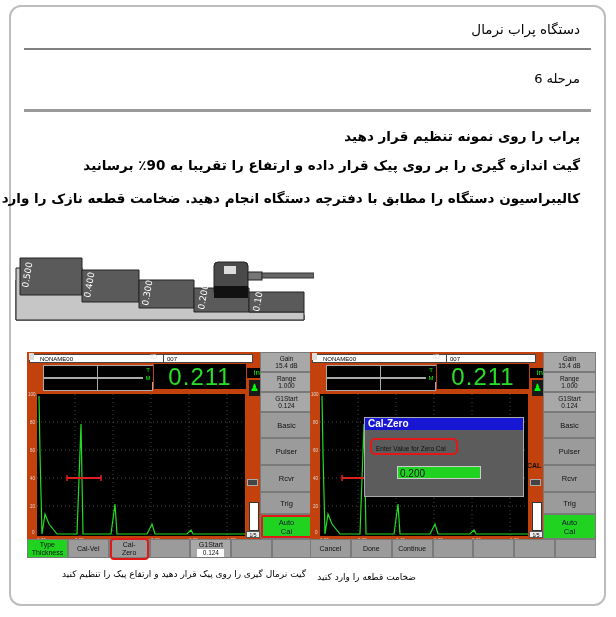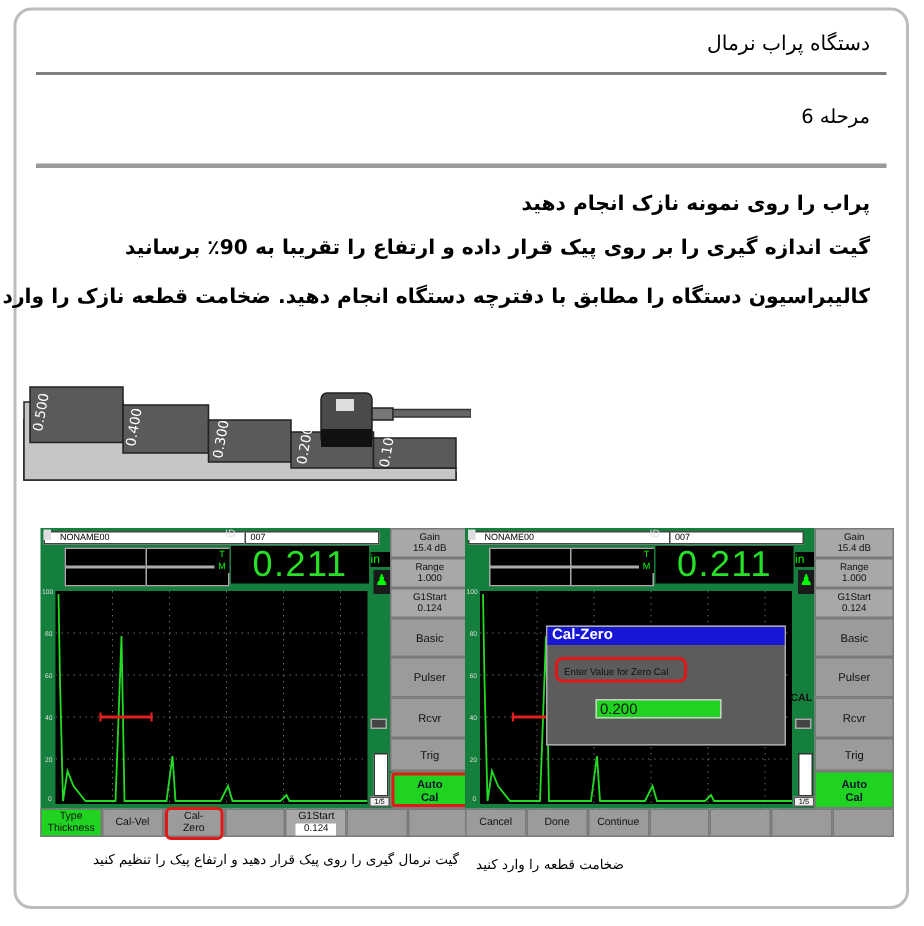"پراب را روی نمونه نازک" div.rtl { text: نازک انجام -> تنظیم قرار }
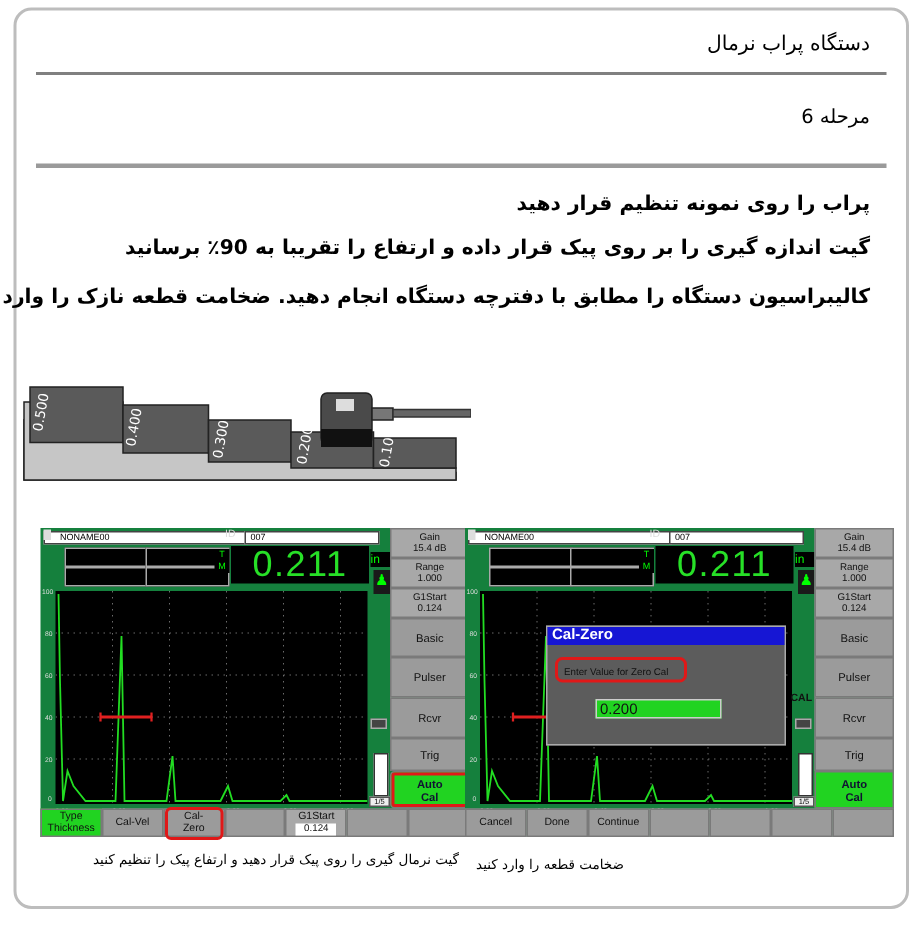"0.211" .scr { background: #15803d -> #c2410c }
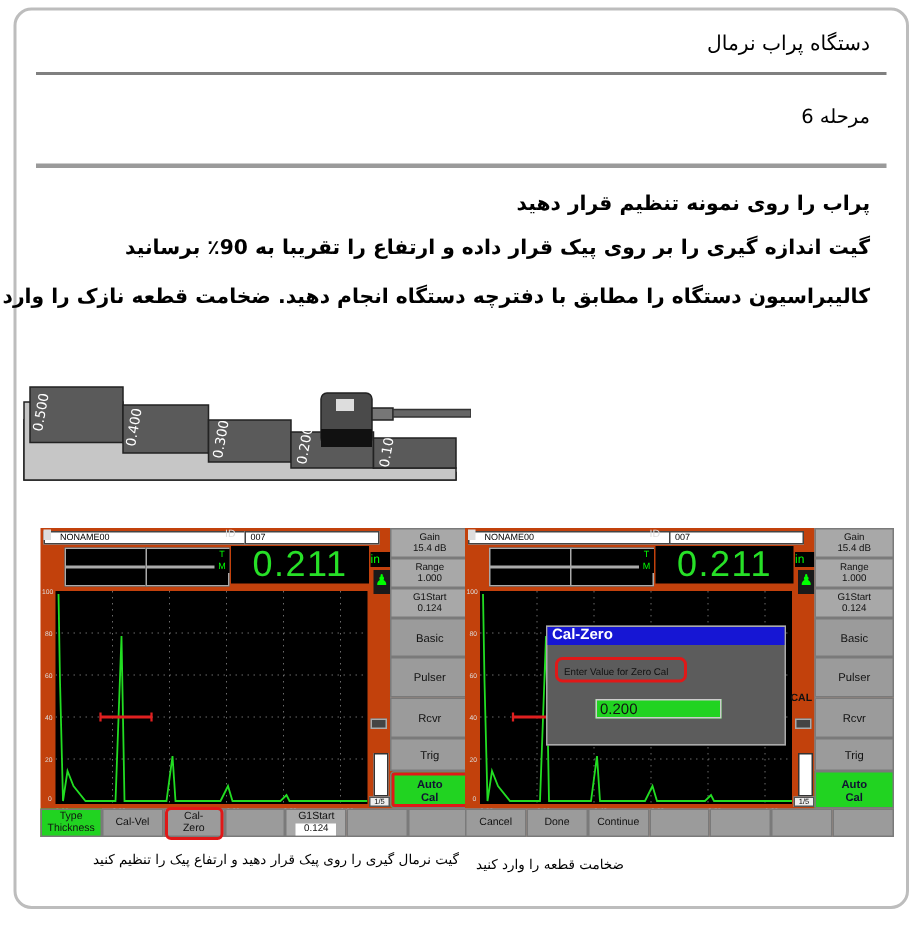"in" .unit { text-align: left -> right }
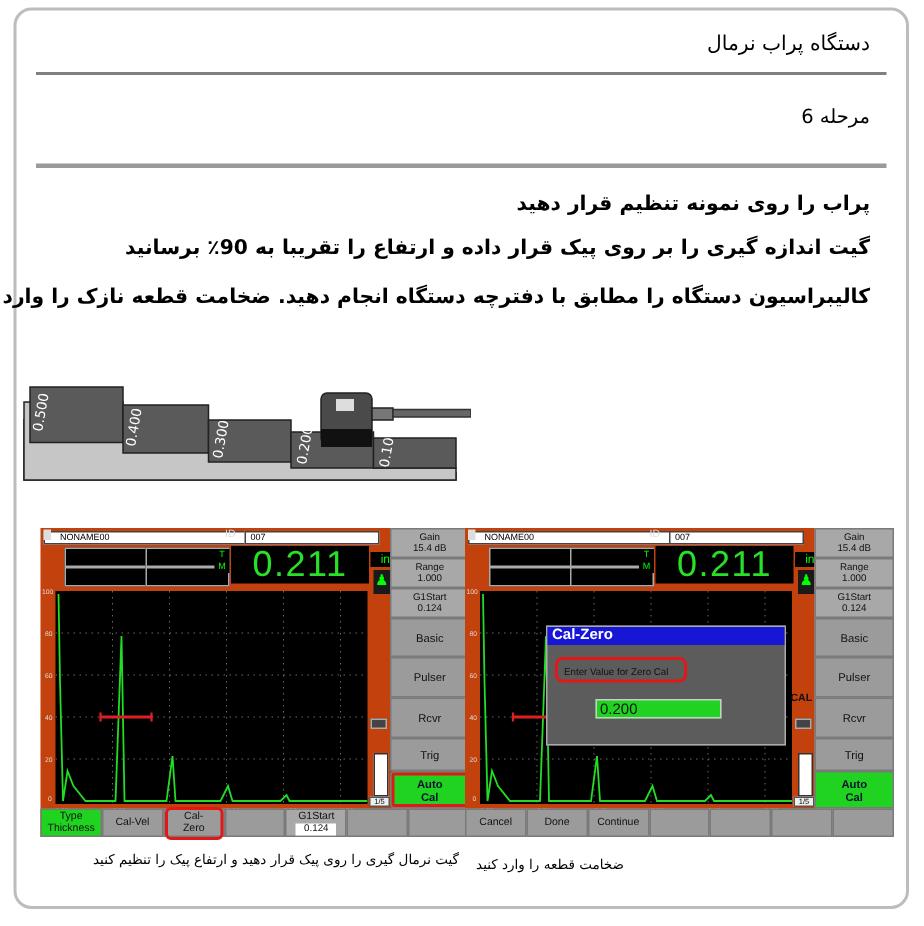"Auto" .sbtn.green { font-weight: bold -> none }
